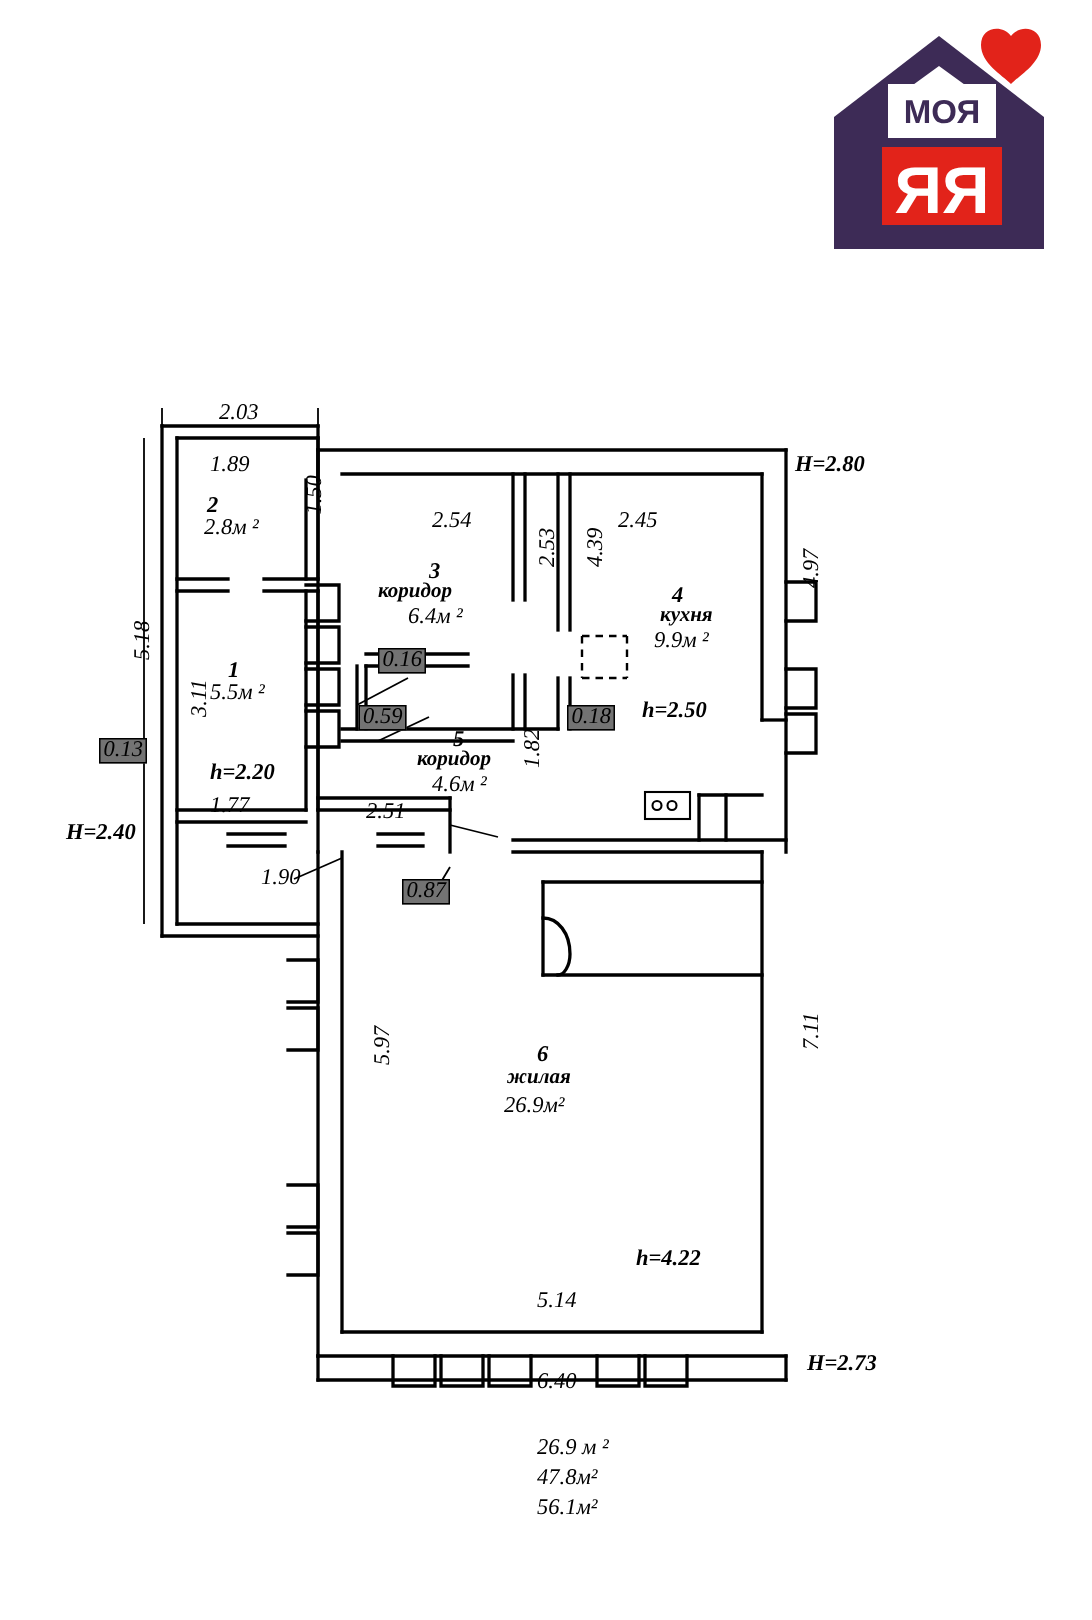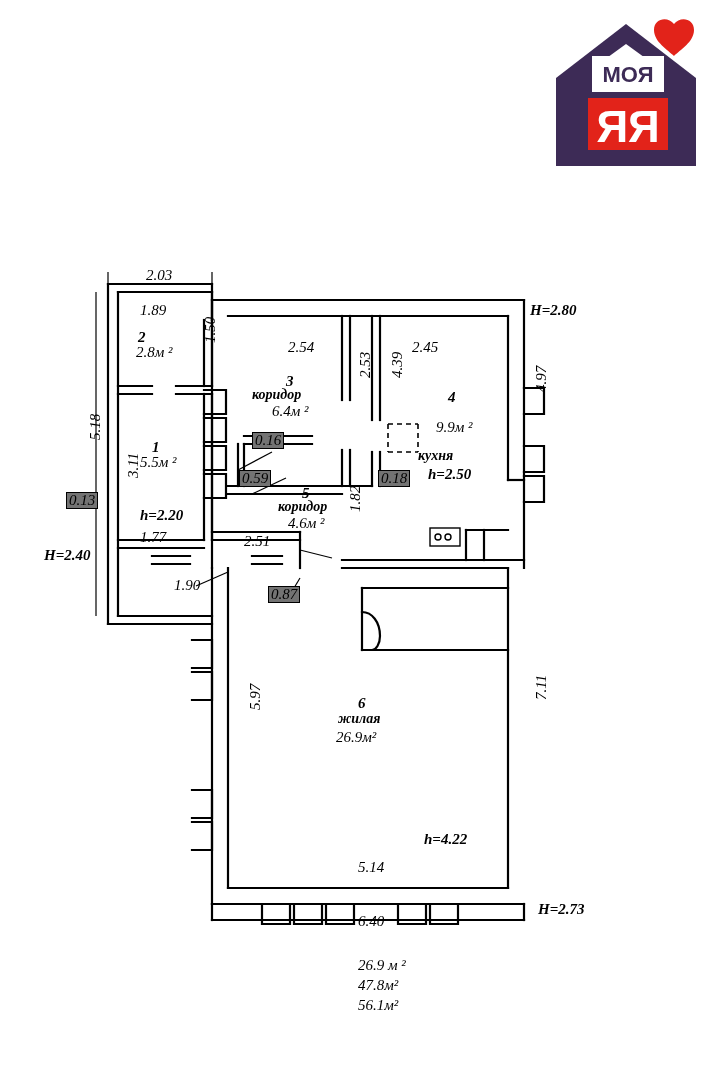"кухня" div.label { left: 418px -> 440px; margin-top: 45px -> none }
